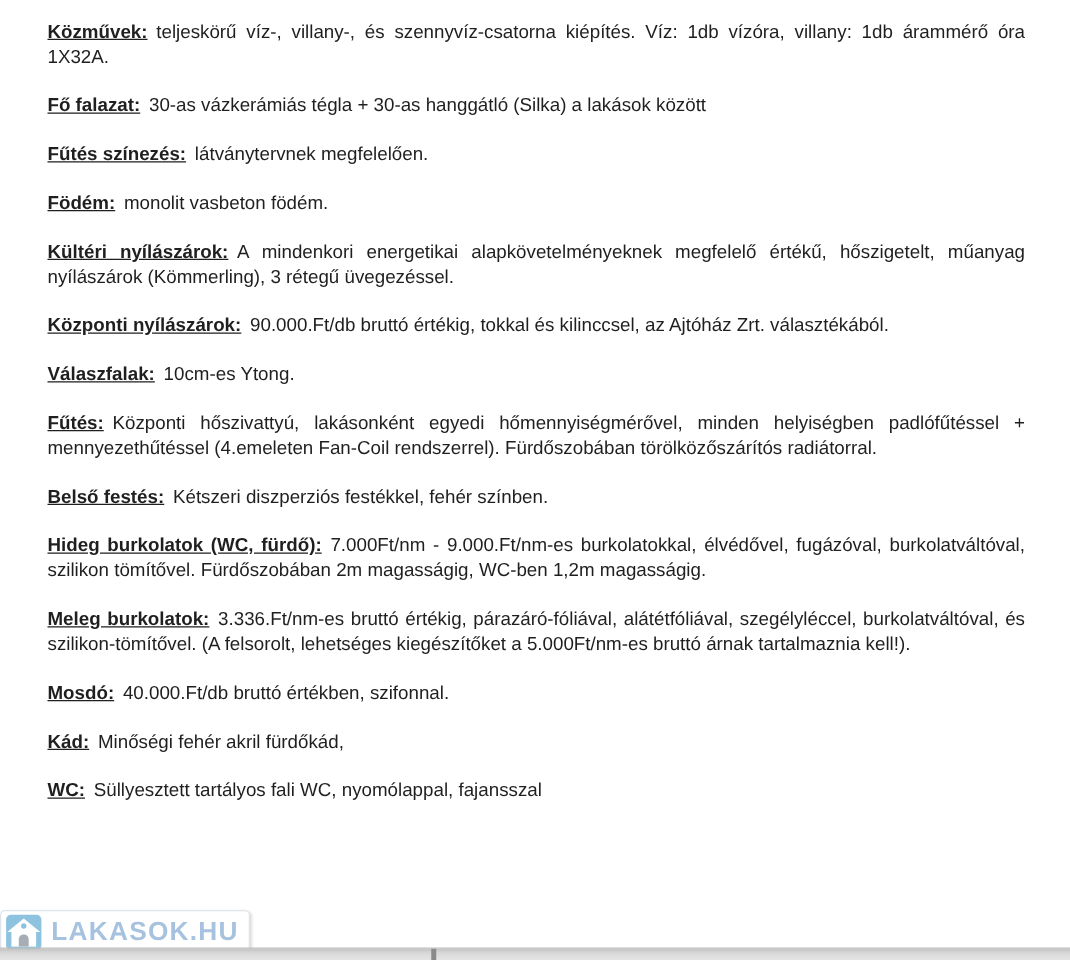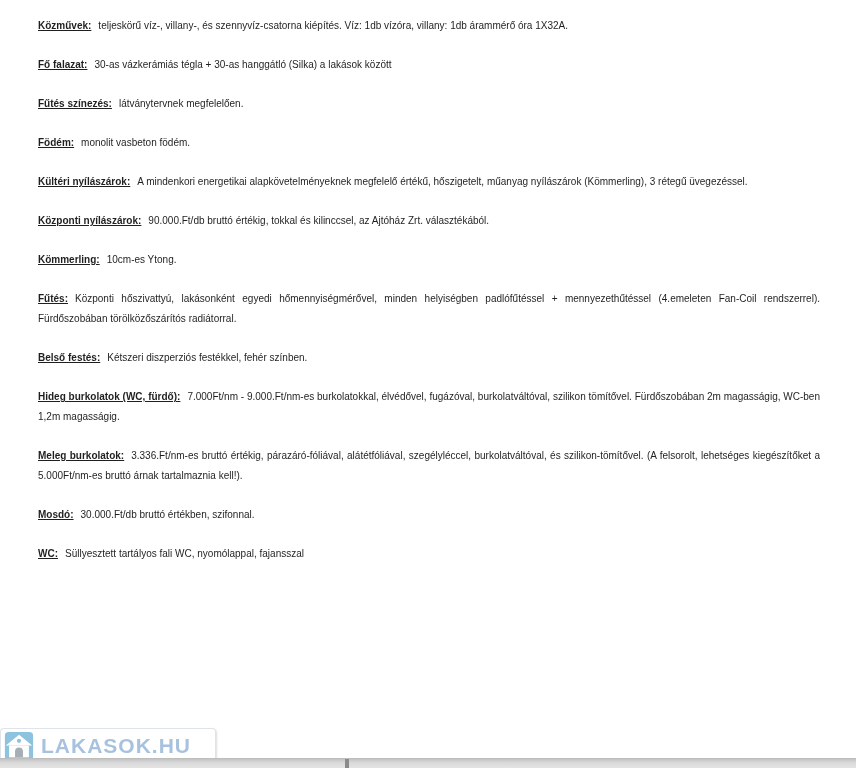"Közművek: teljeskörű víz-, villany-, és" .doc { font-size: 10px -> 15px }
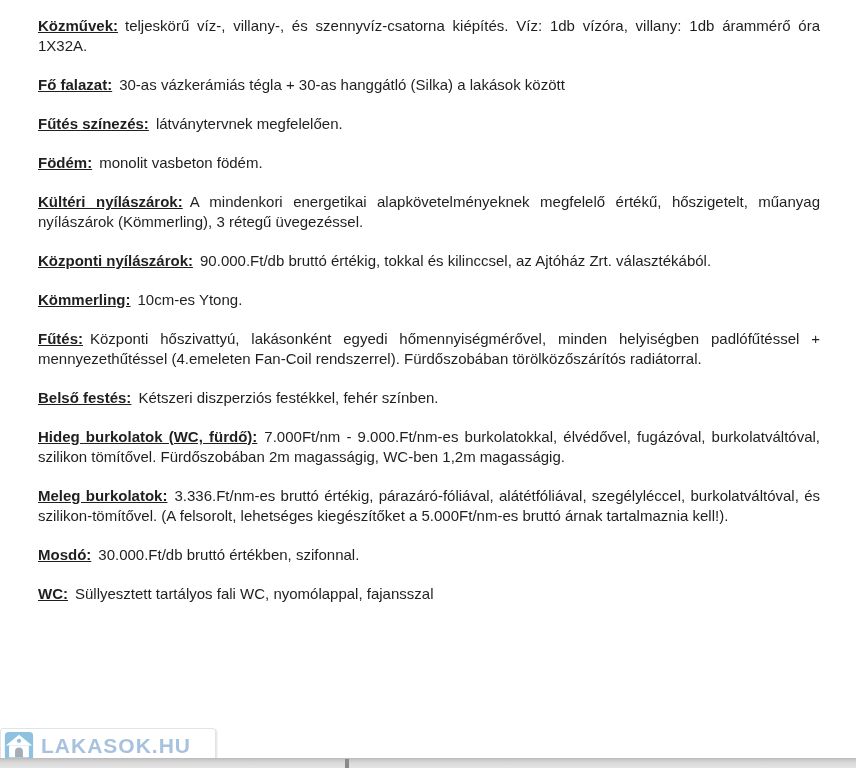"Kömmerling:" span.label { text: Kömmerling -> Válaszfalak }
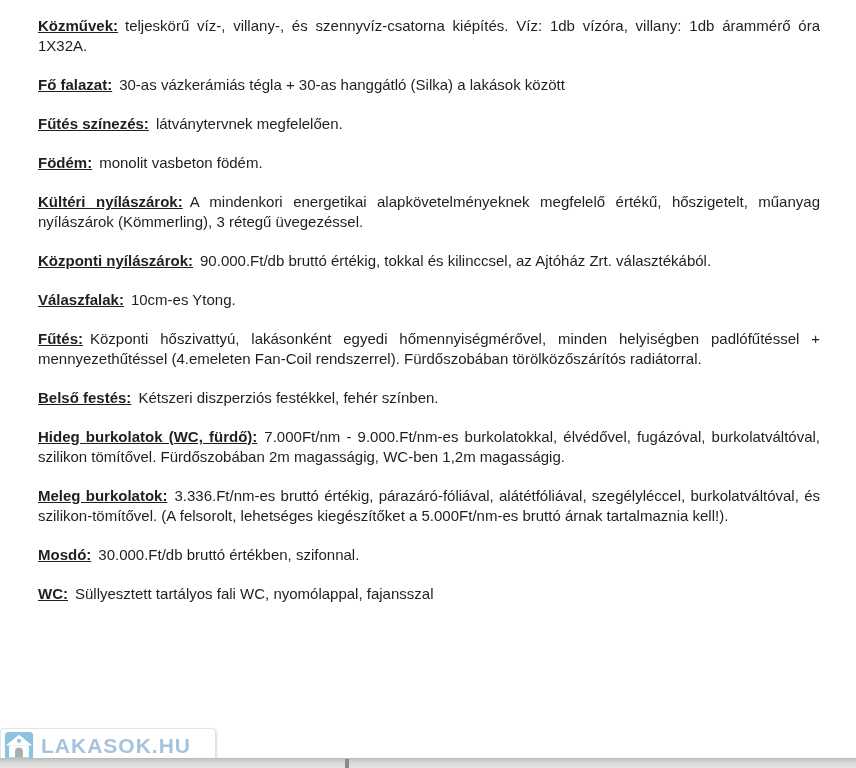"30.000.Ft/db bruttó értékben, szifonnal." span { text: 30.000.Ft/db -> 40.000.Ft/db }
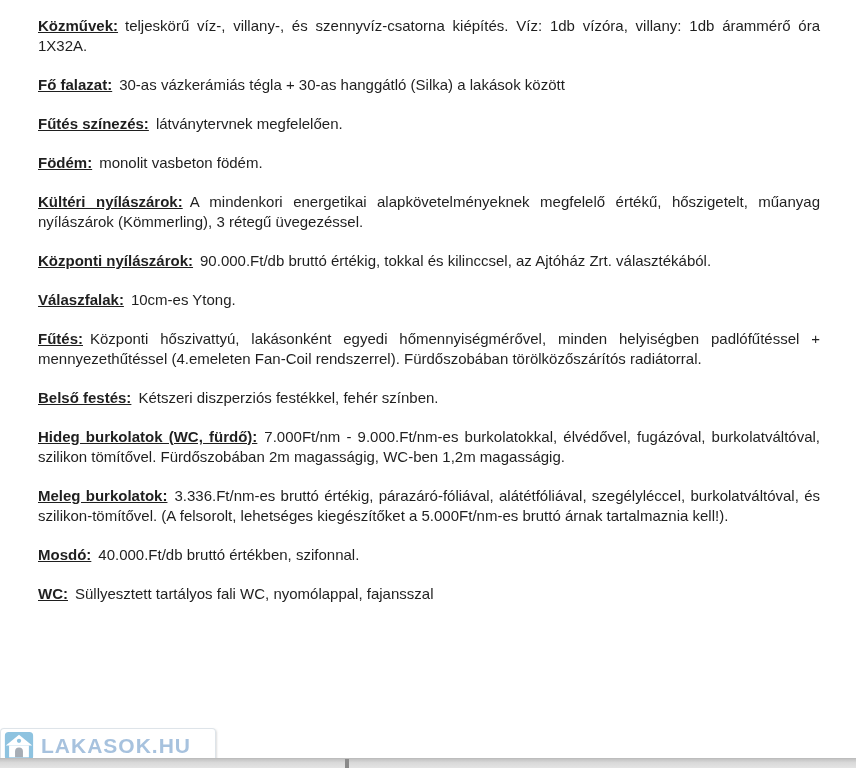"Kád: Minőségi fehér akril fürdőkád," div.para { html: none -> <div><span>Kád:</span><span>Minőségi fehér akril fürdőkád,</span></div> }
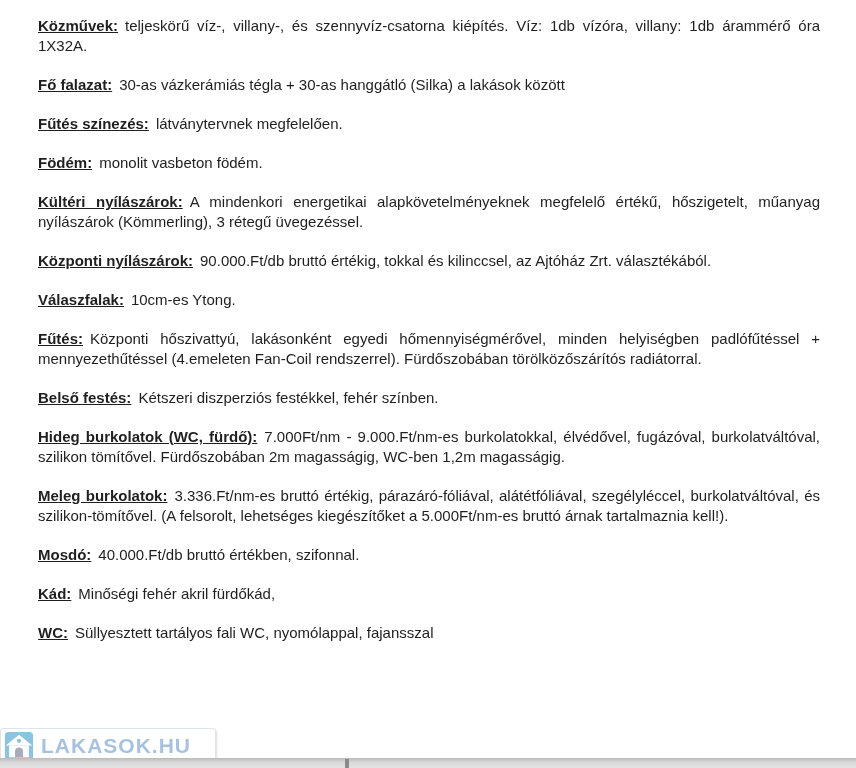"LAKASOK.HU" .watermark { padding: 1px 24px 1px 2px -> 1px 8px 1px 2px }
